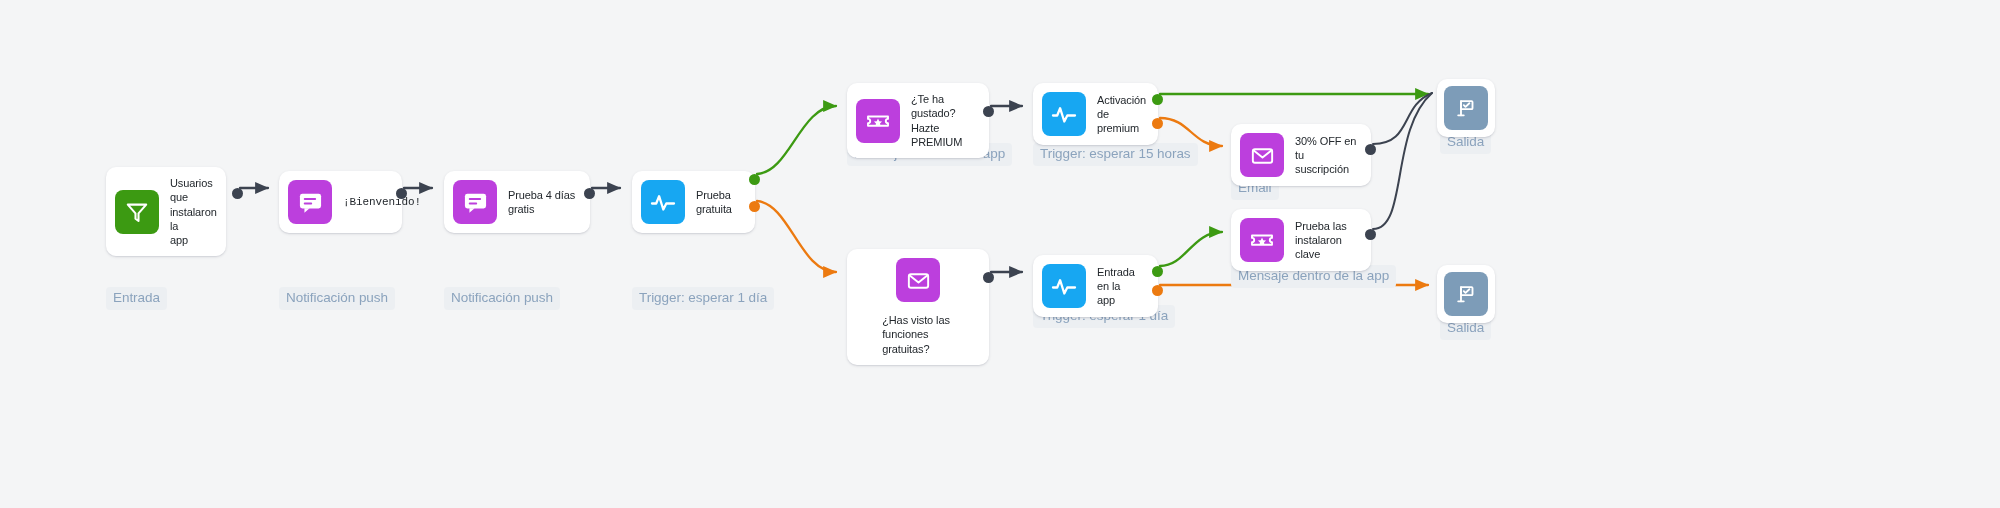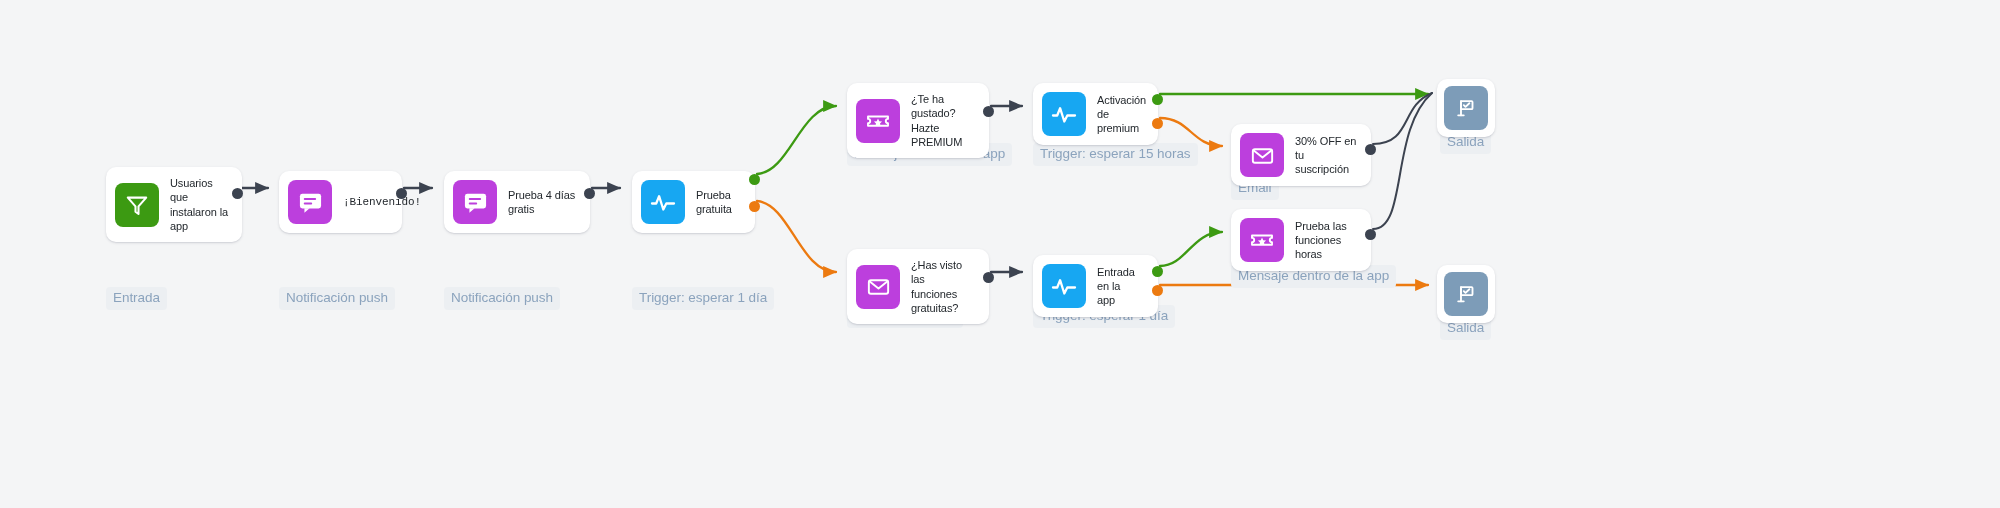"Usuarios que" div.node { width: 136px -> 120px }
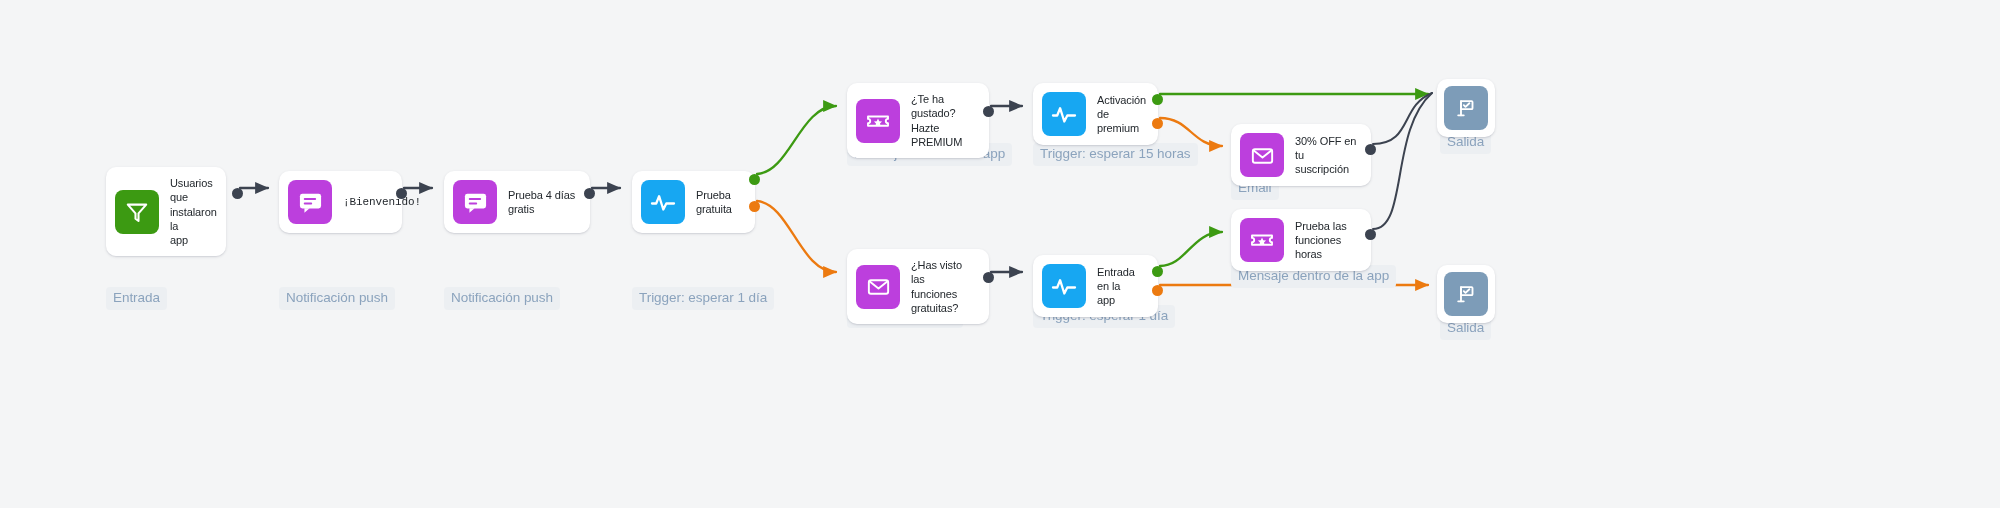"Prueba las" div.node-label { text: funciones horas -> instalaron clave }
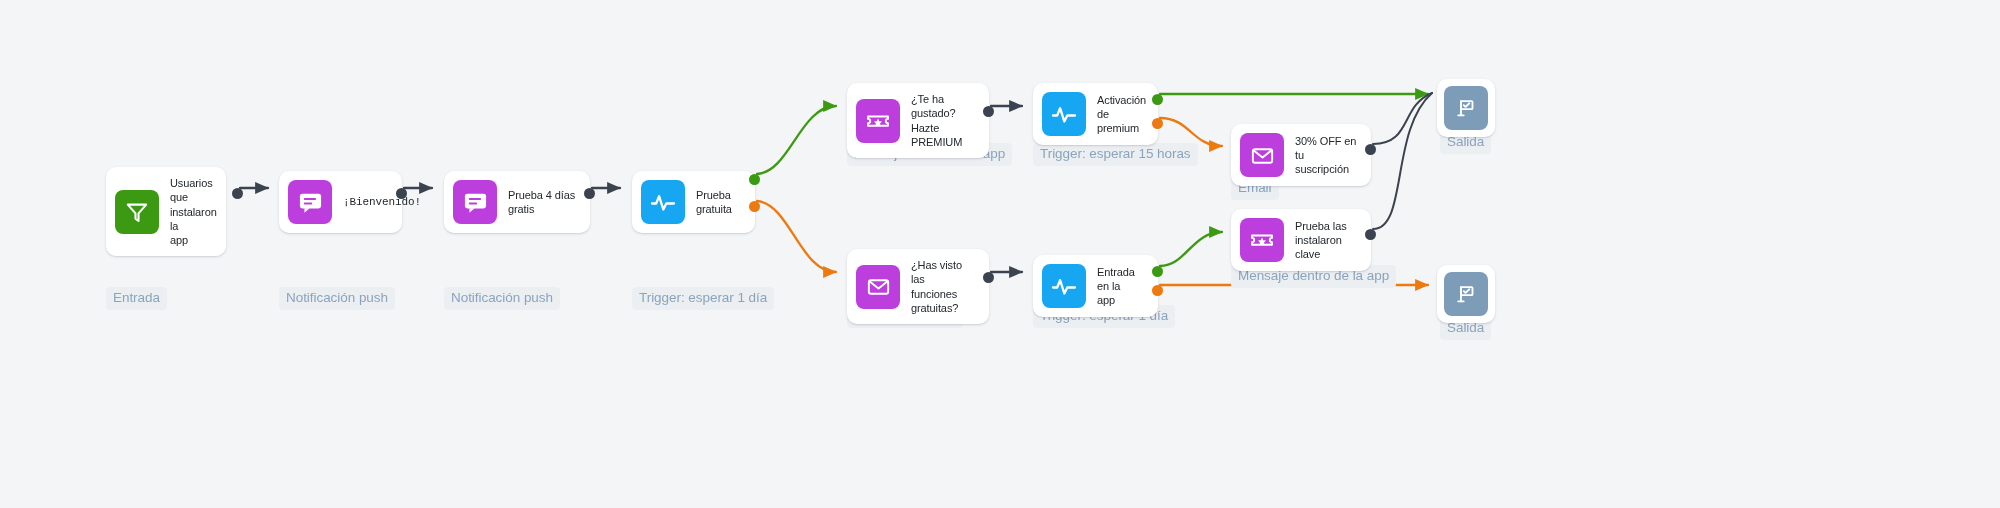"¿Has visto las" div.node { flex-direction: none -> column }
